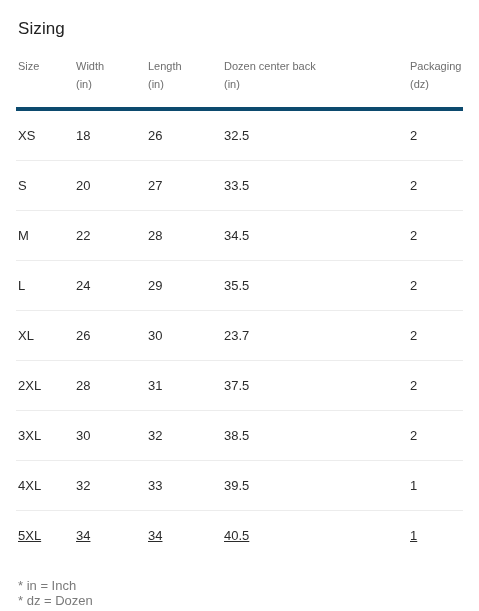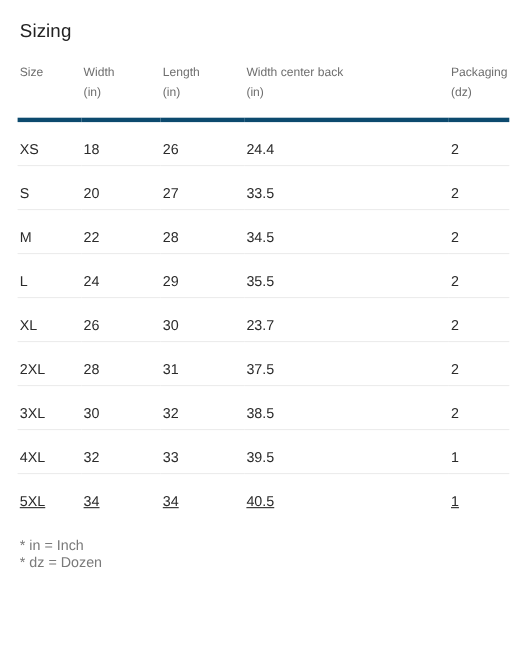"Width center back" span { text: Width -> Dozen }
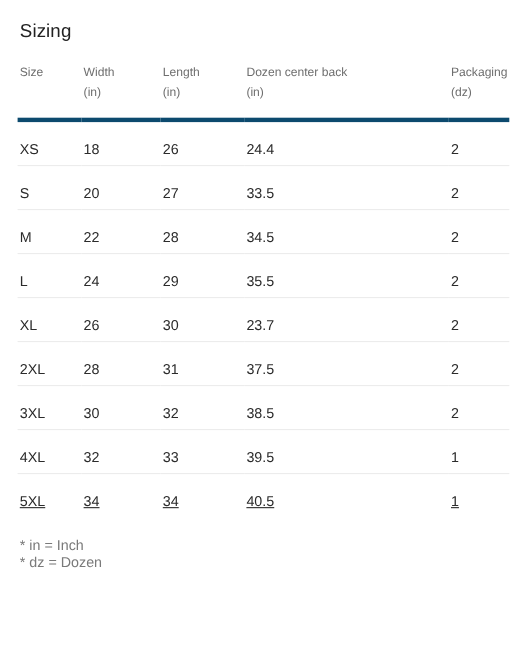"XS" table.sizing-table td { padding: 16px 0 5px 2px -> 16px 0 15px 2px }
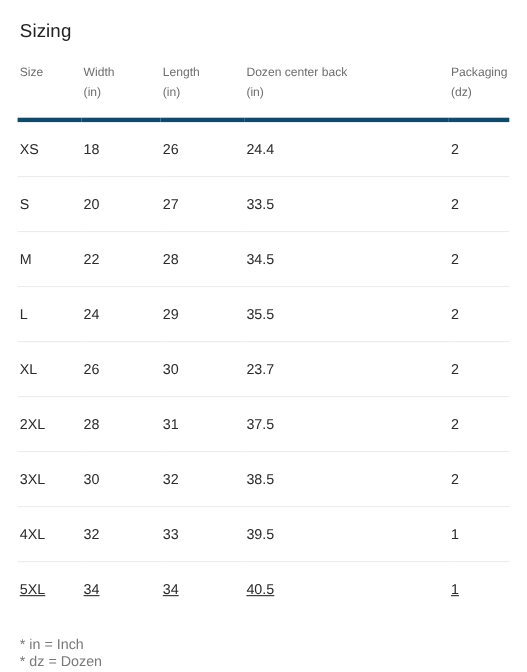"24.4" td { text: 24.4 -> 32.5 }
